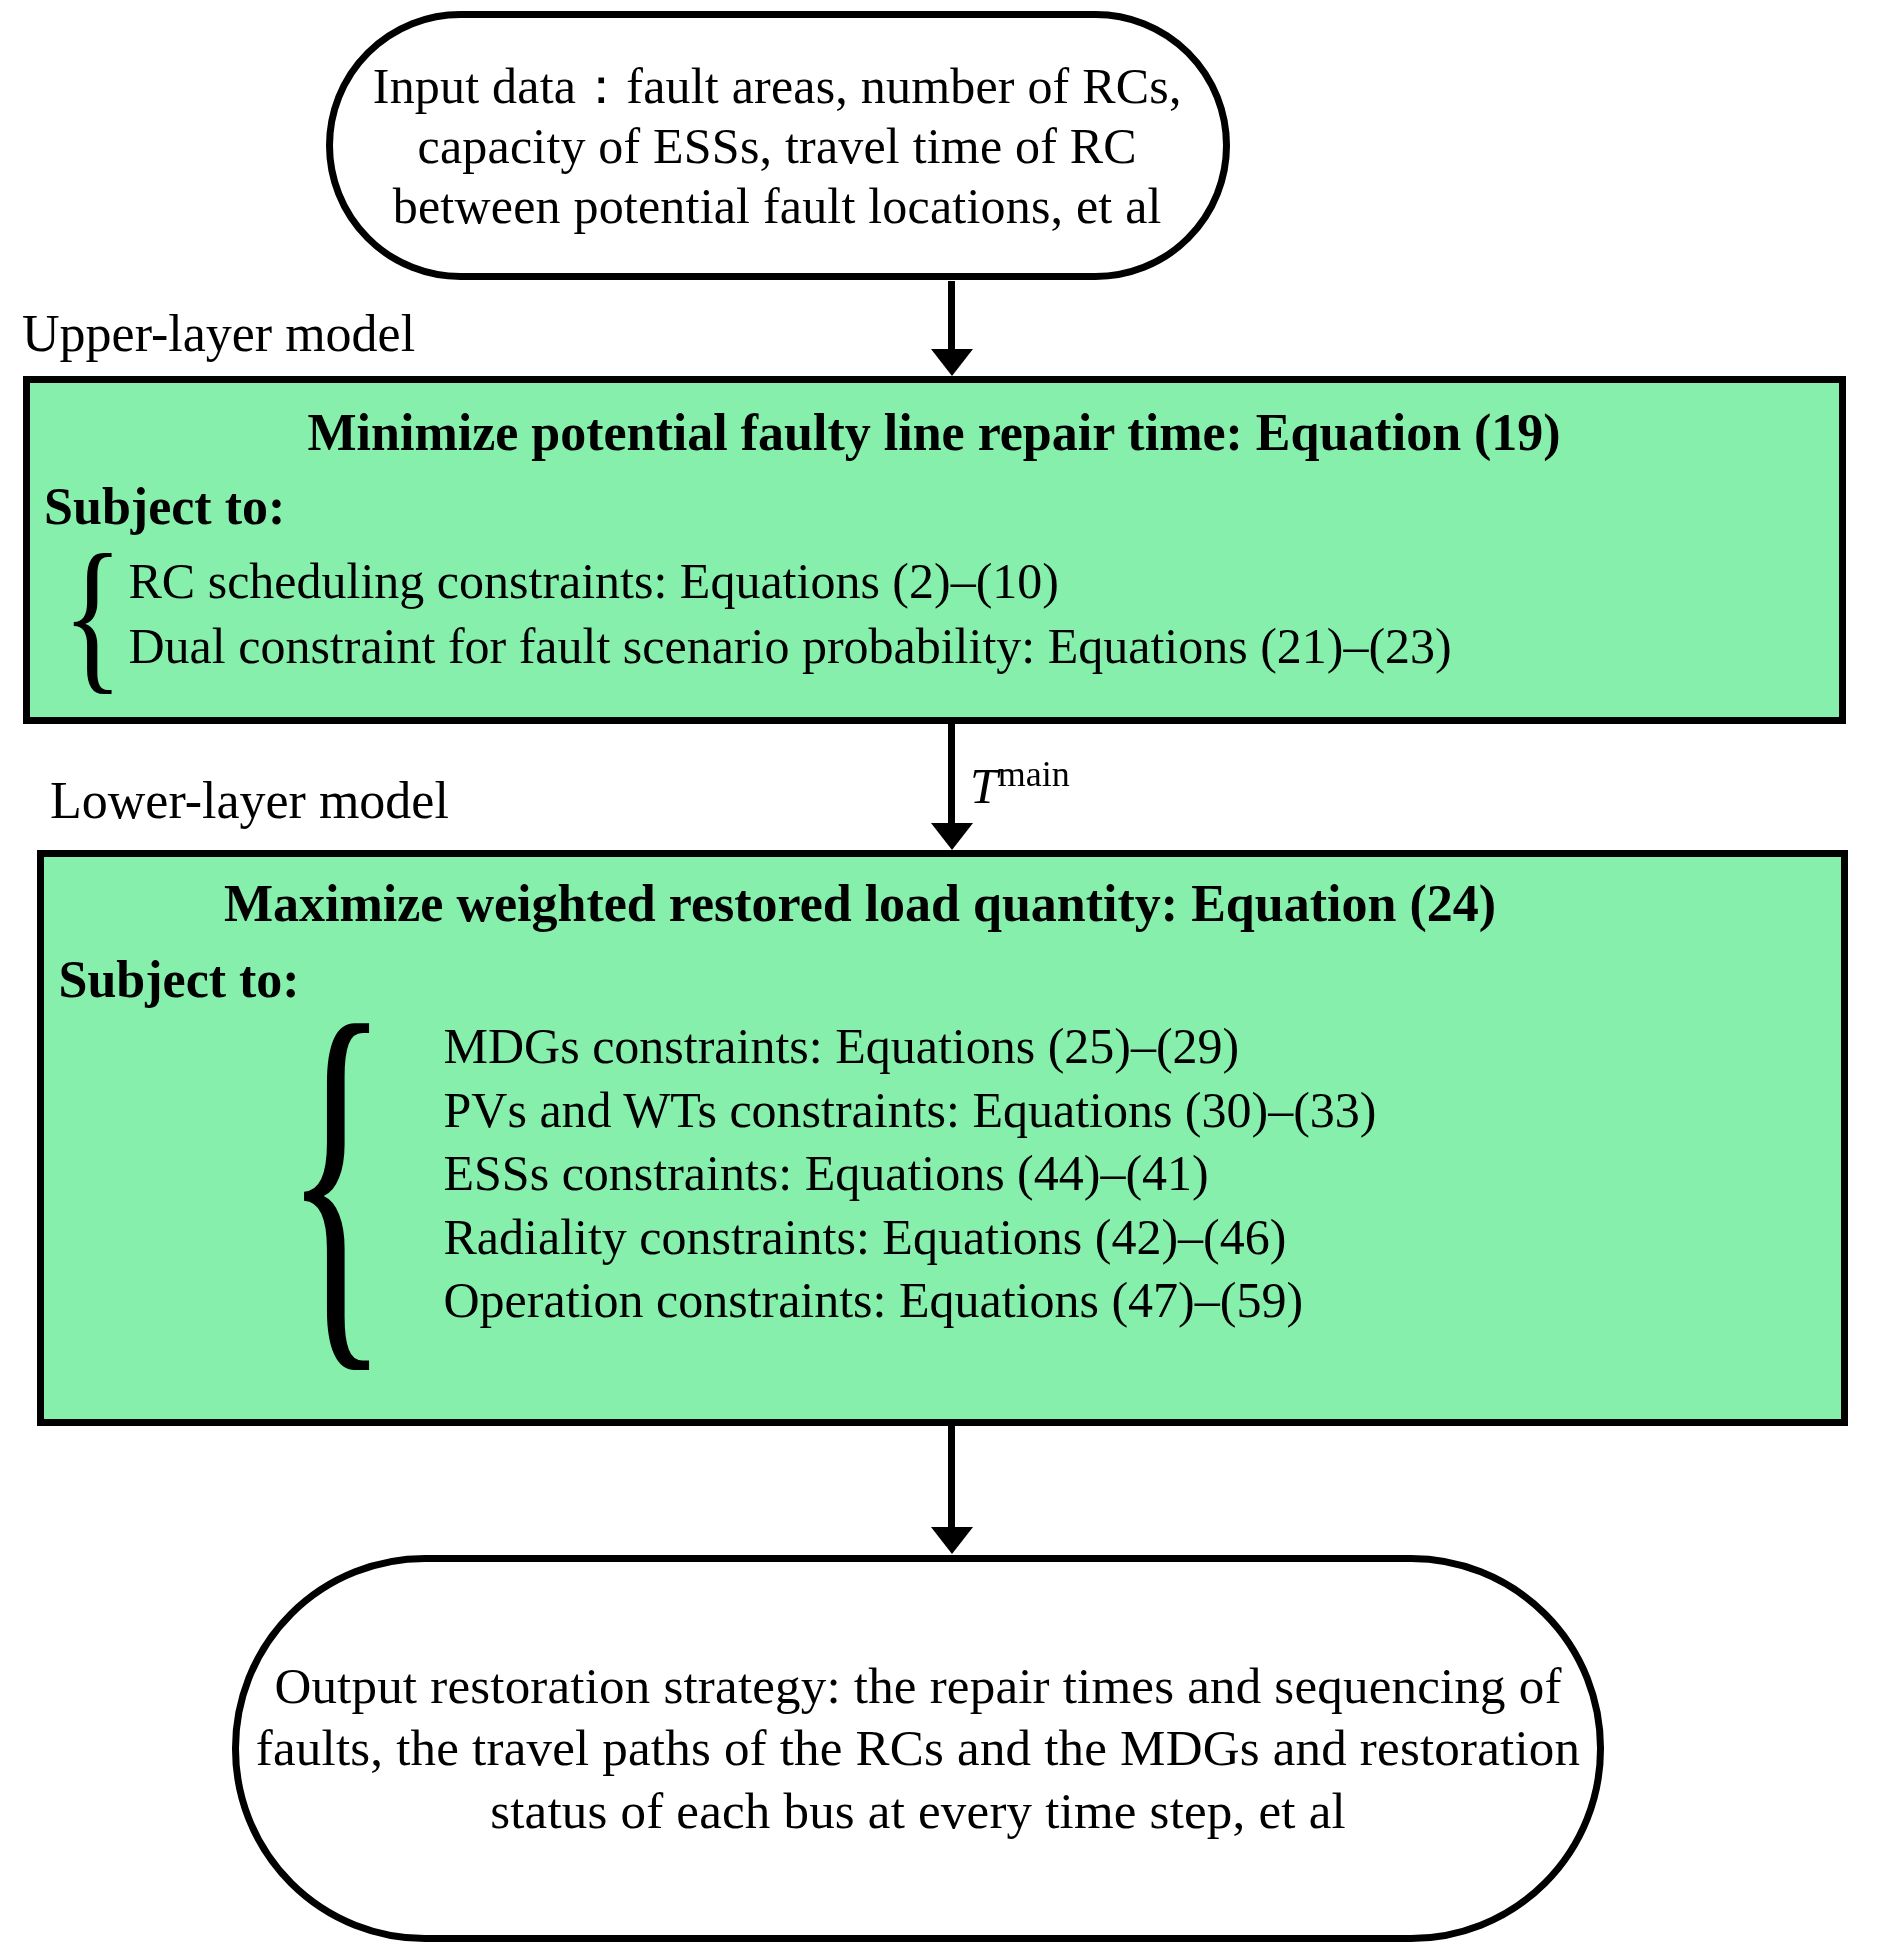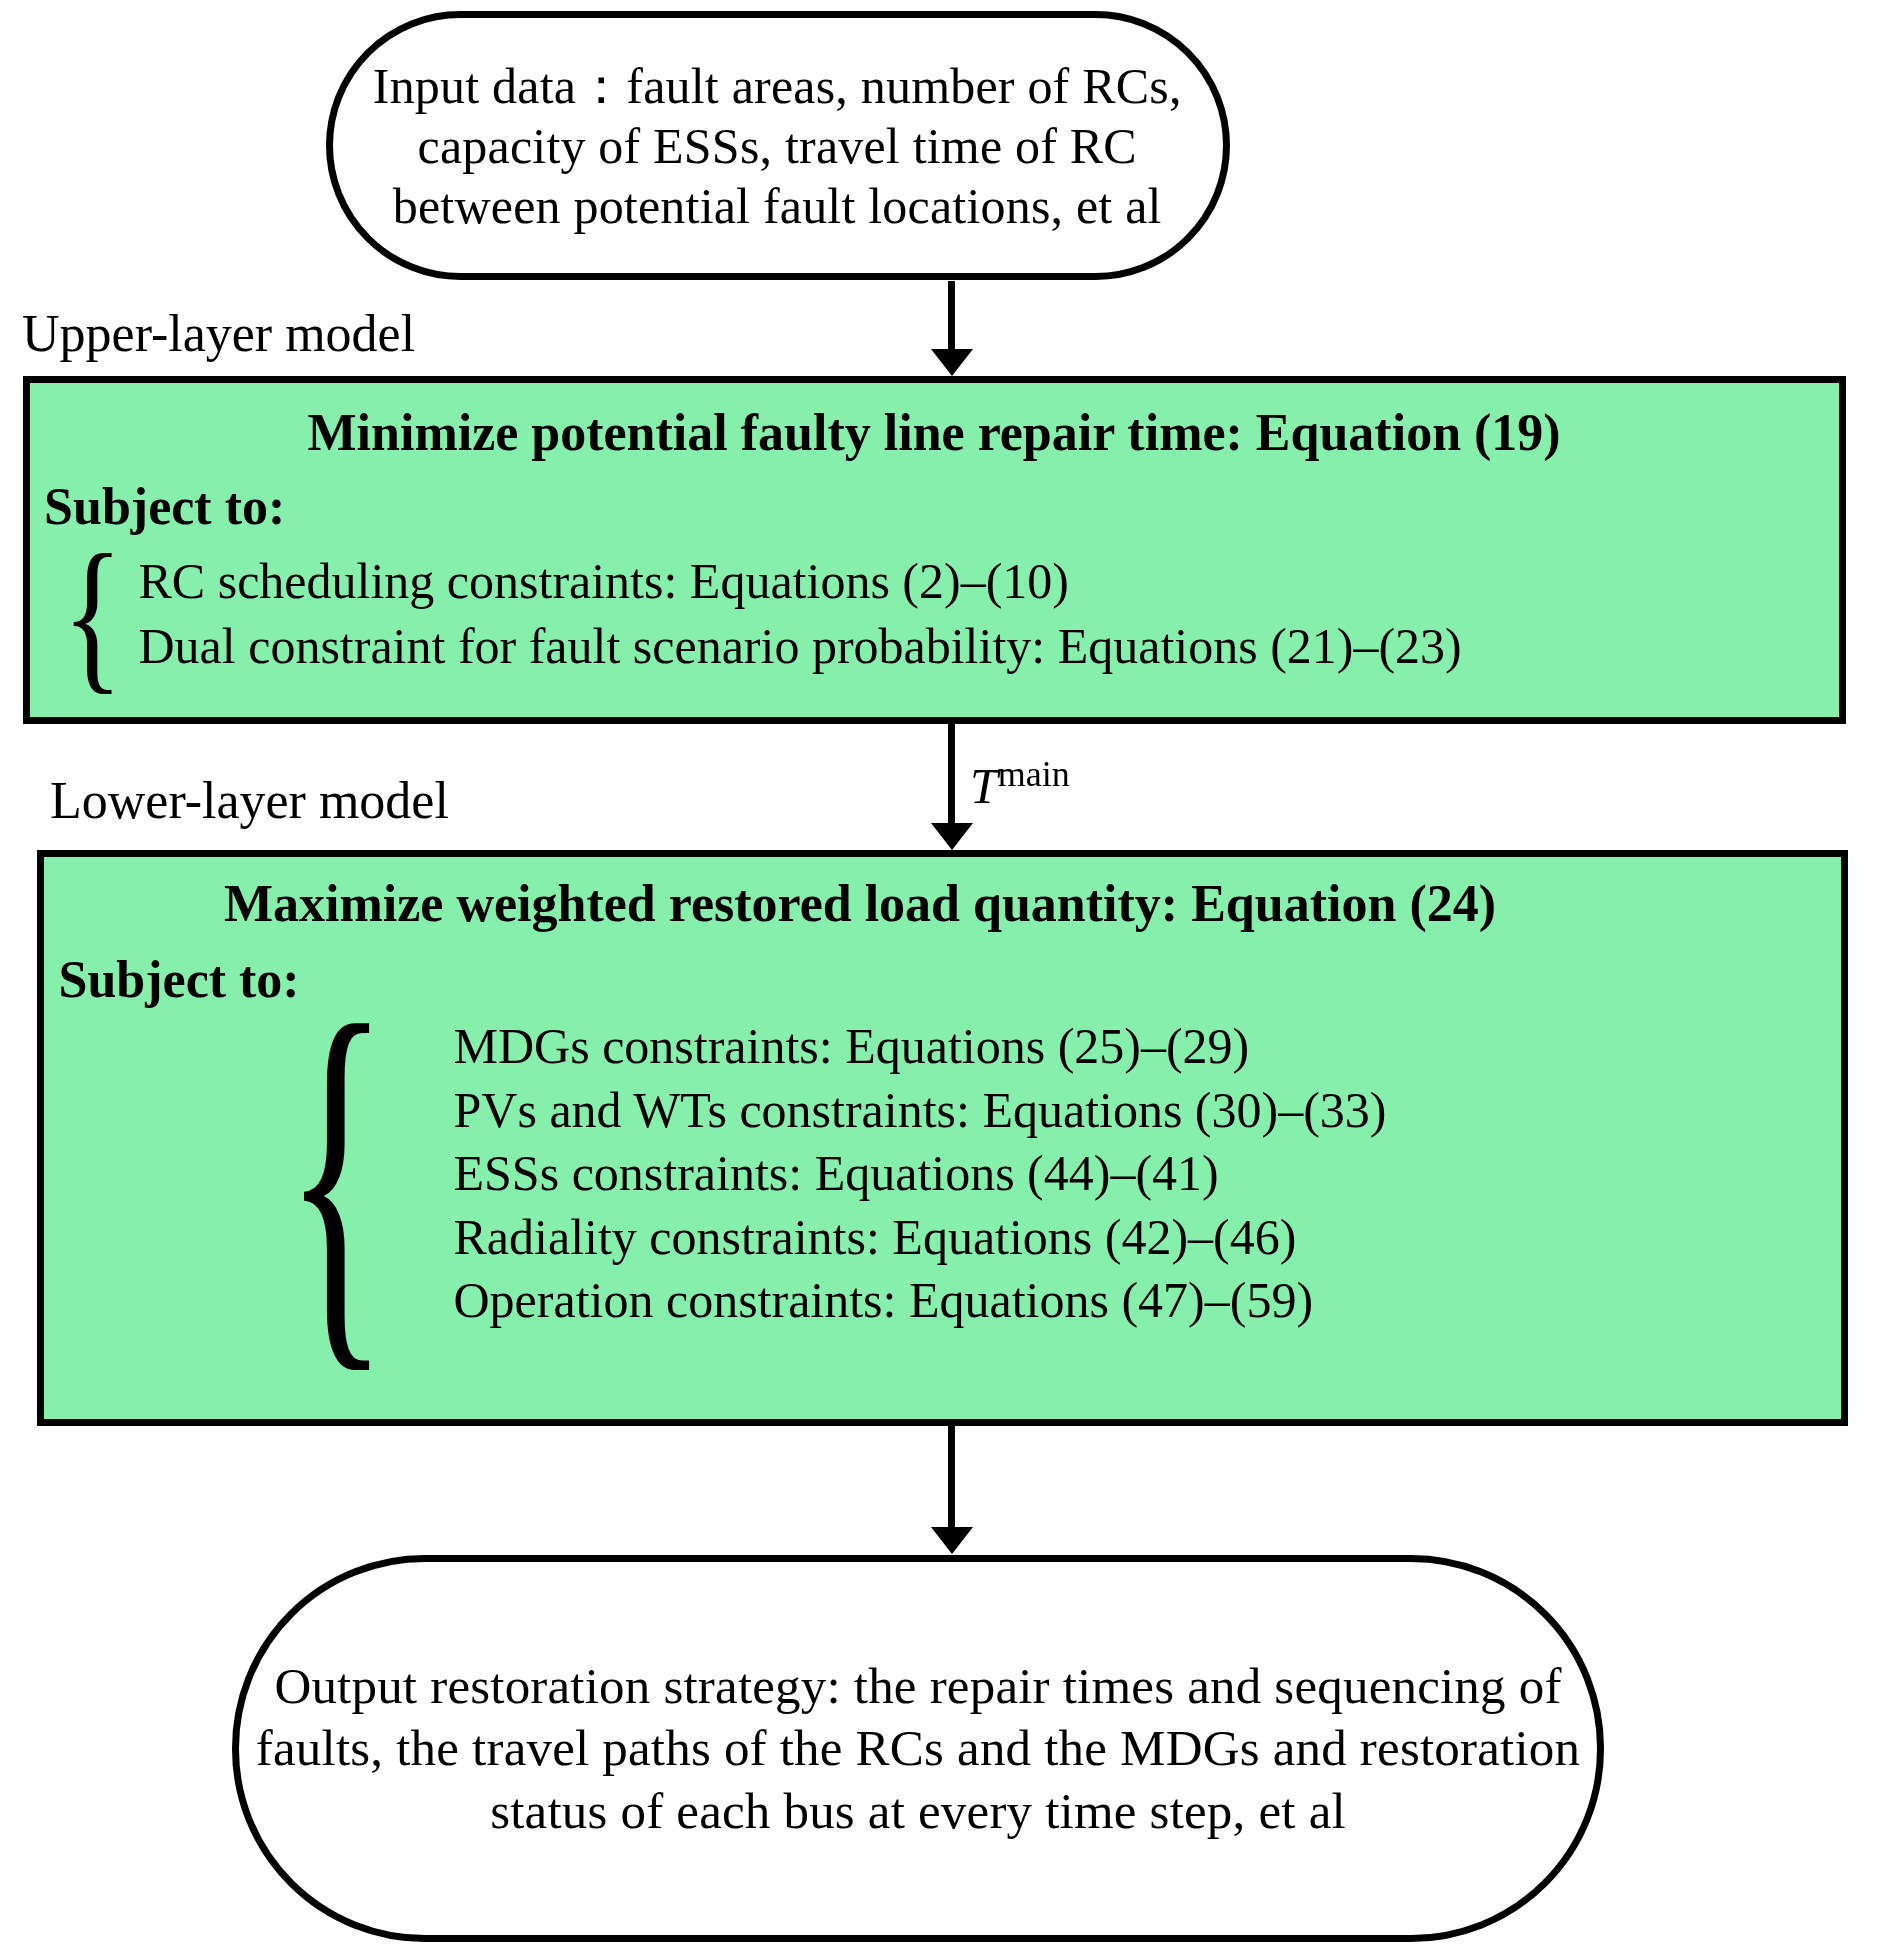"RC scheduling constraints: Equations" .constraint-line { margin-left: 10px -> none }
